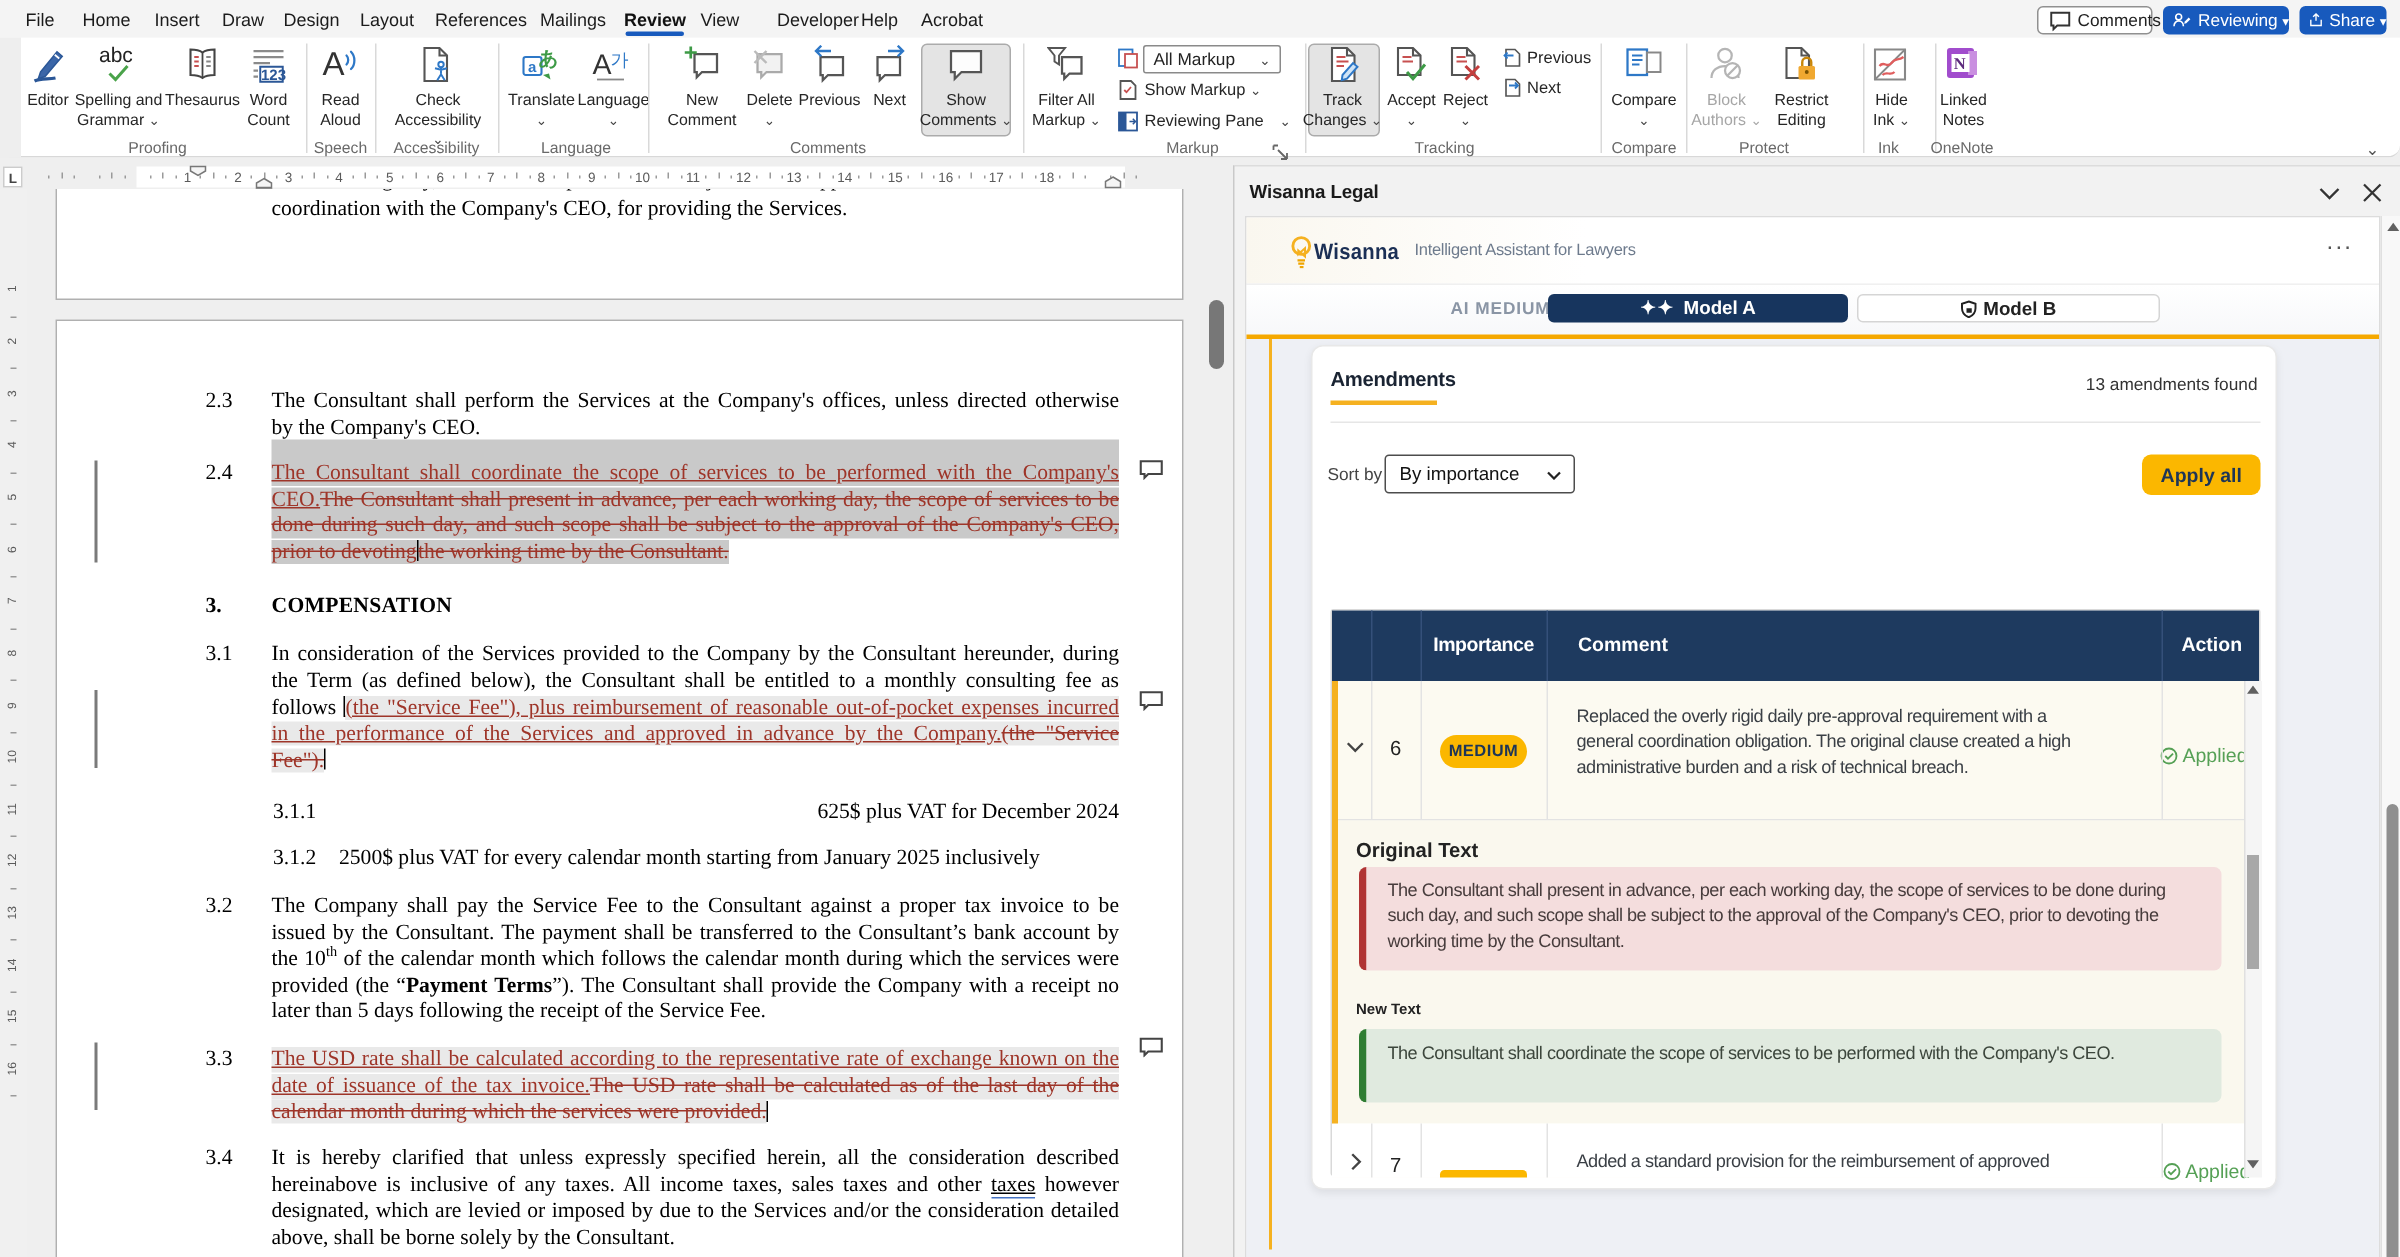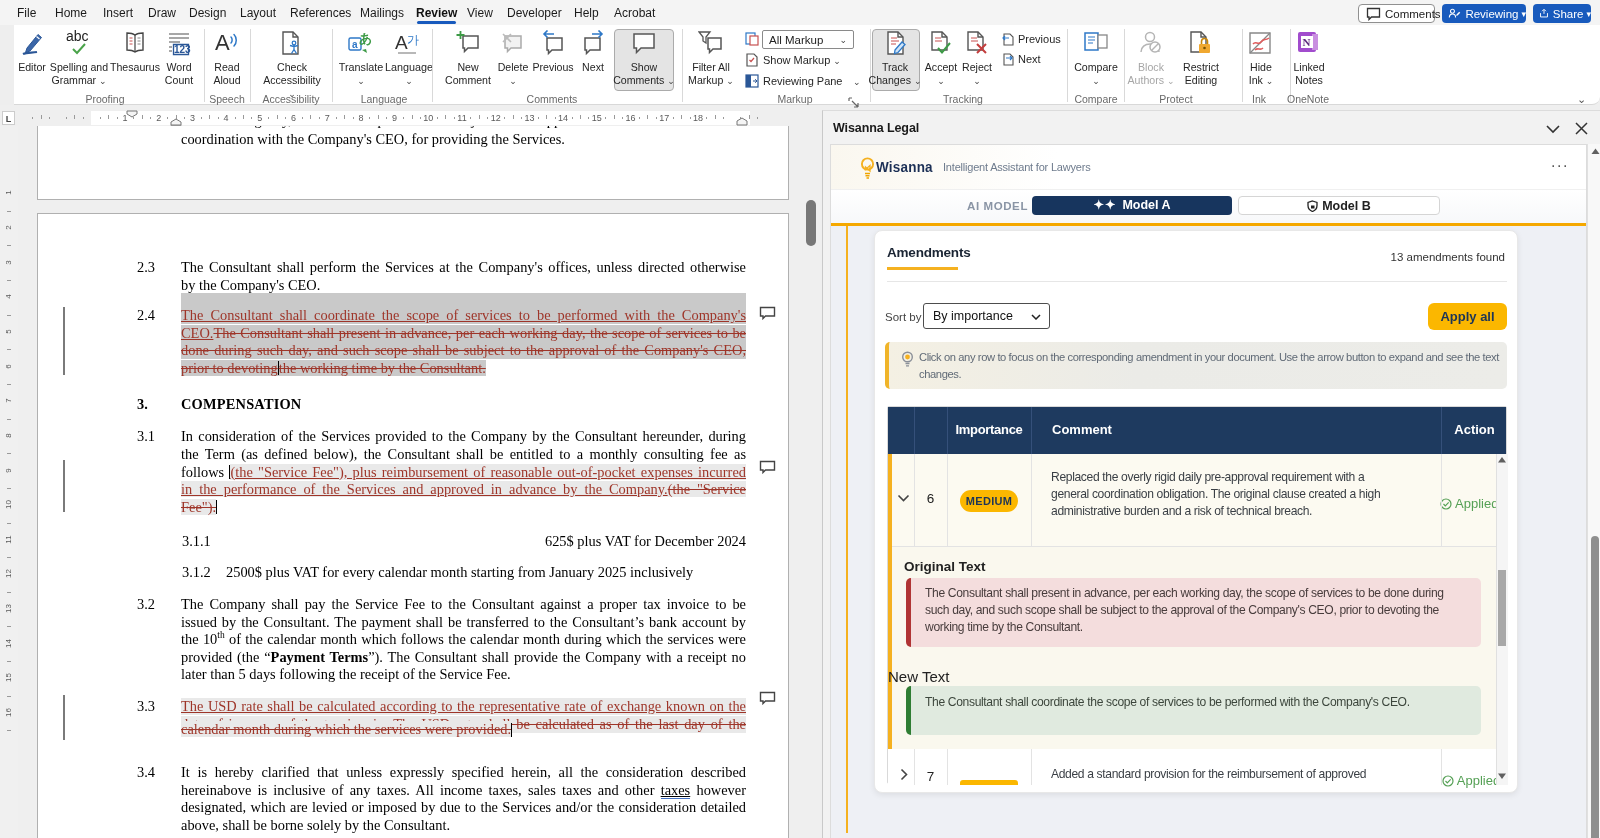"Developer" div.mtab { left: 507px -> 518px }
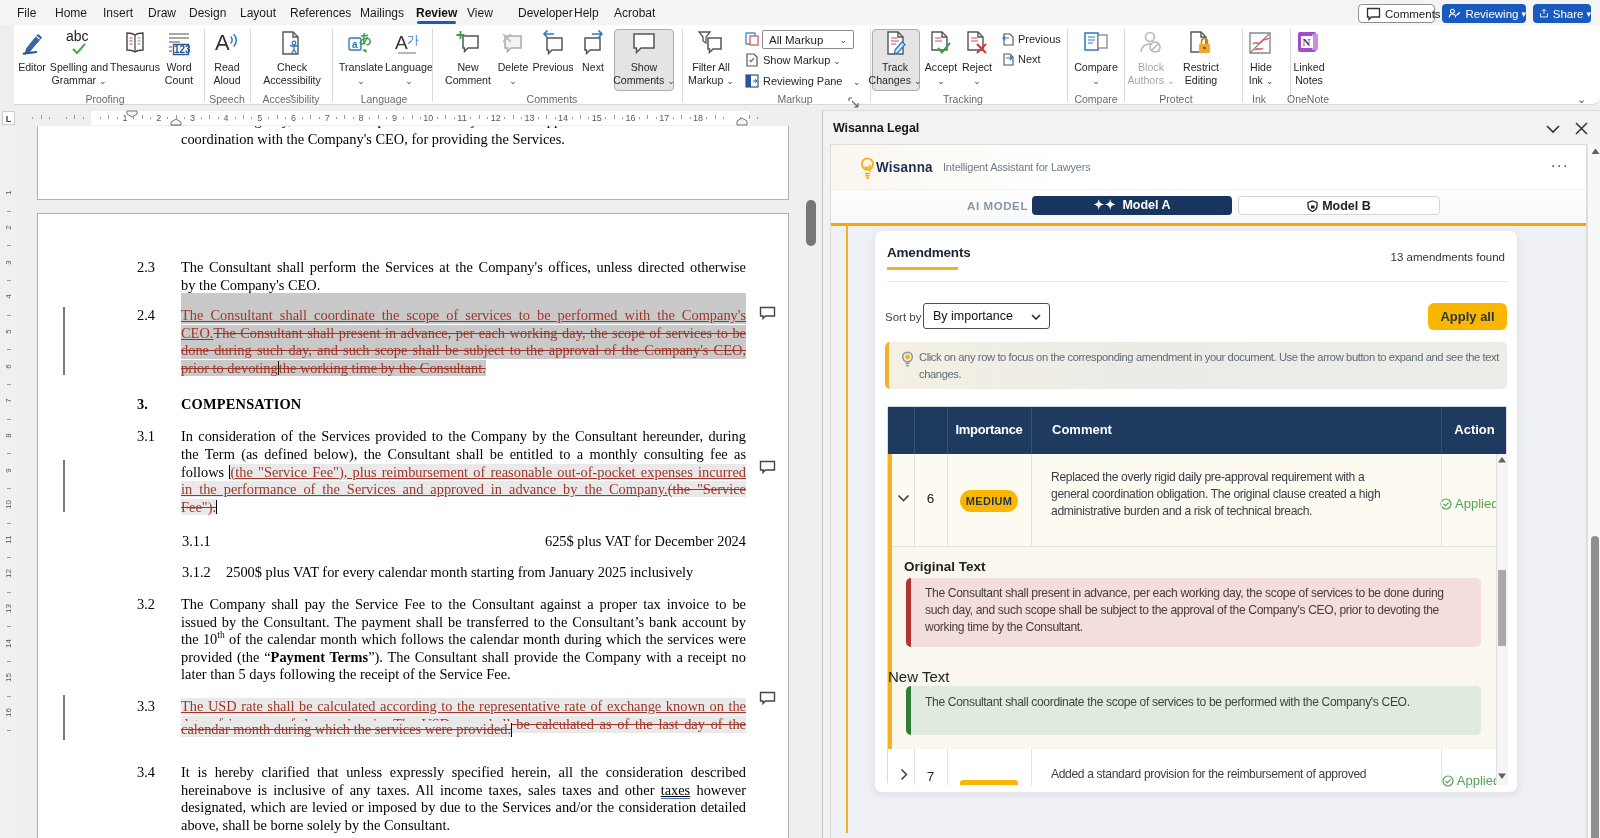"AI MODEL" div { text: MODEL -> MEDIUM }
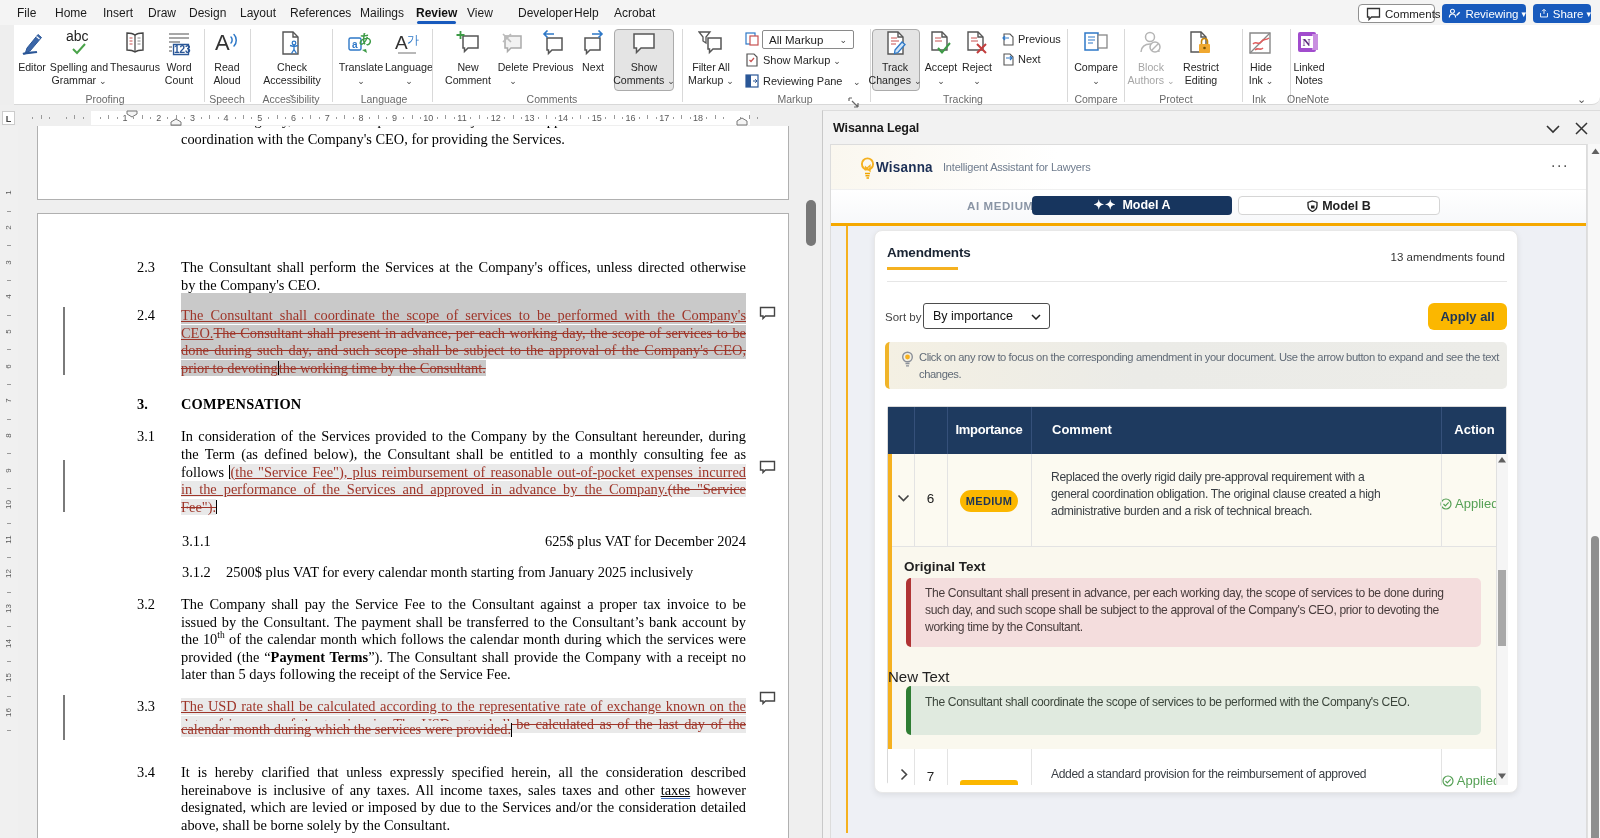"Click on any row to" div { html: <div> <svg> <circle></circle> <circle></circle> <path></path> </svg> <div>Click on any row to focus on the corresponding amendment in your document. Use the arrow button to expand and see the text<br>changes.</div> </div> -> none }
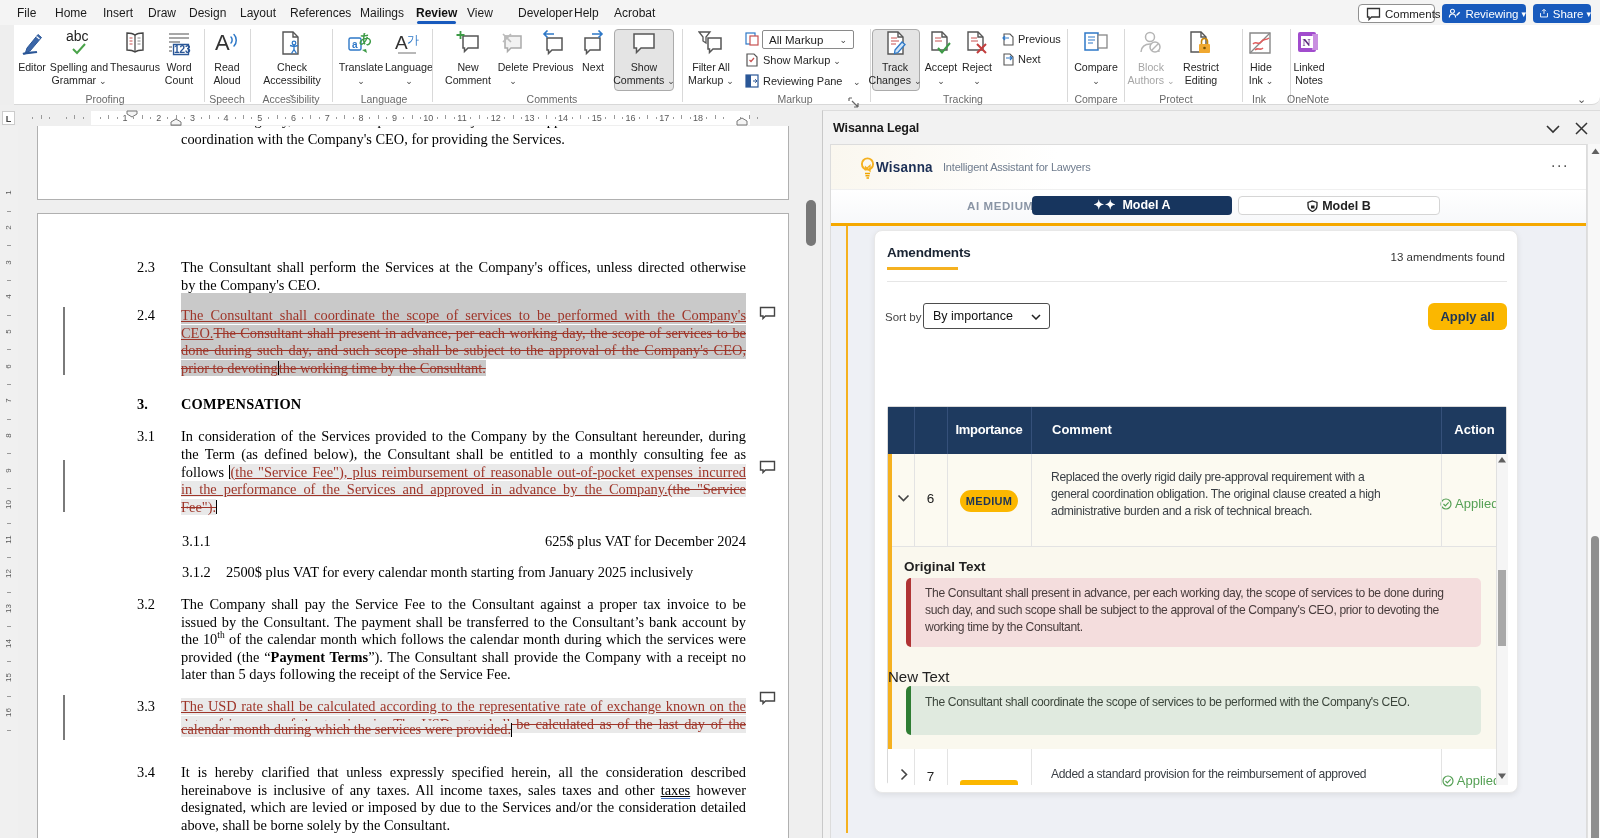"New Text" div { font-size: 15px -> 10px; font-weight: normal -> bold; left: 0 -> 16px }
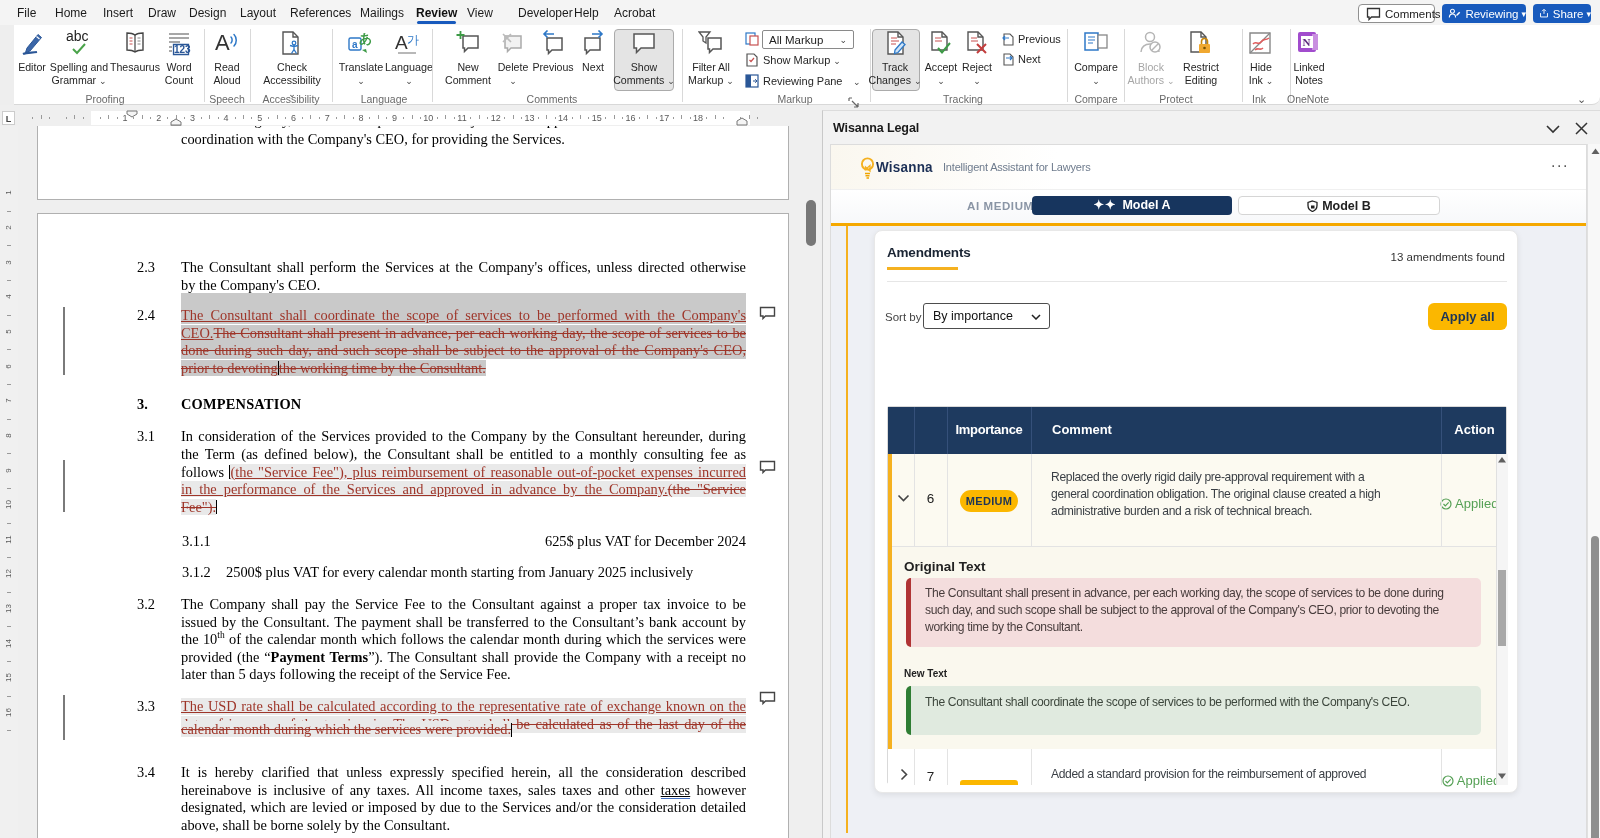"calendar month during which the" div.dtxt { top: 510px -> 522px }
